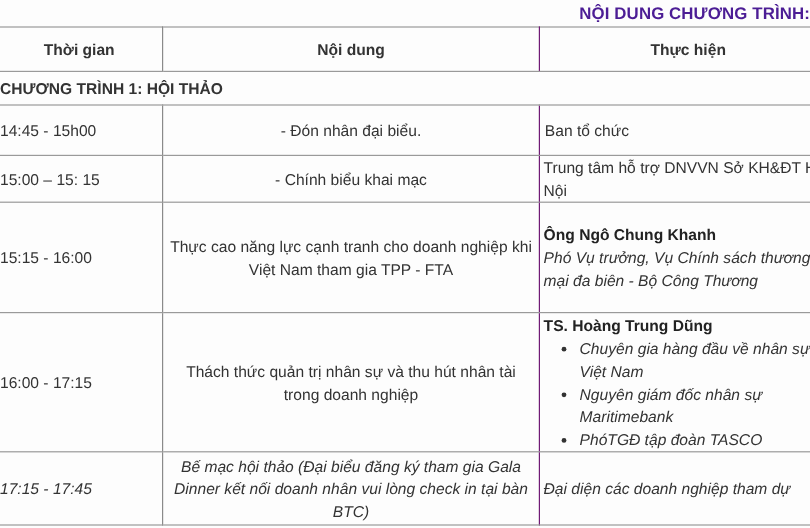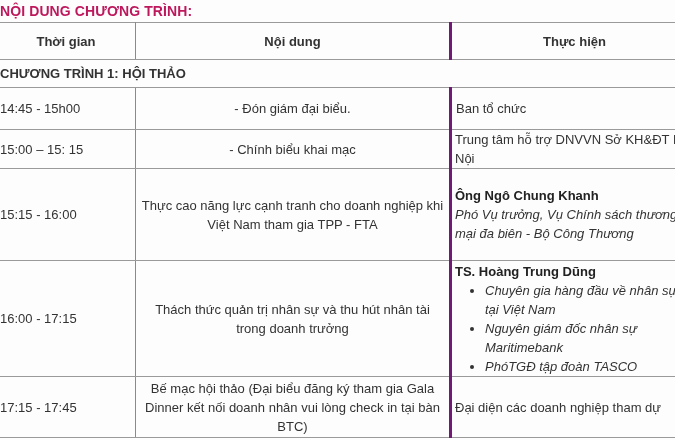"NỘI DUNG CHƯƠNG TRÌNH:" .title { color: #be185d -> #4c1d95; text-align: left -> right }
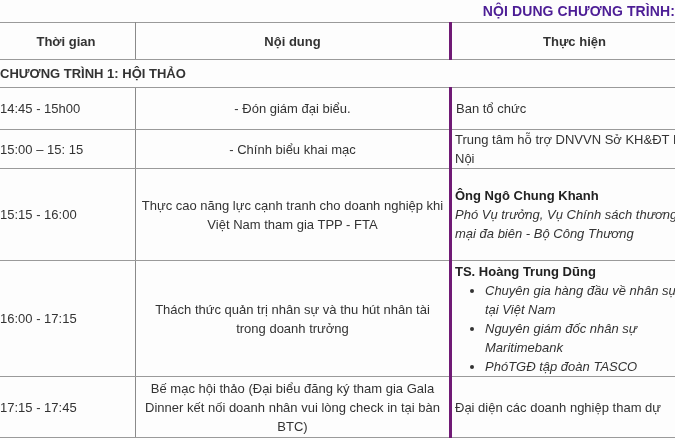"Nội dung" td.c2, th.c2 { border-right: 3px solid #701a75 -> 1px solid #701a75 }
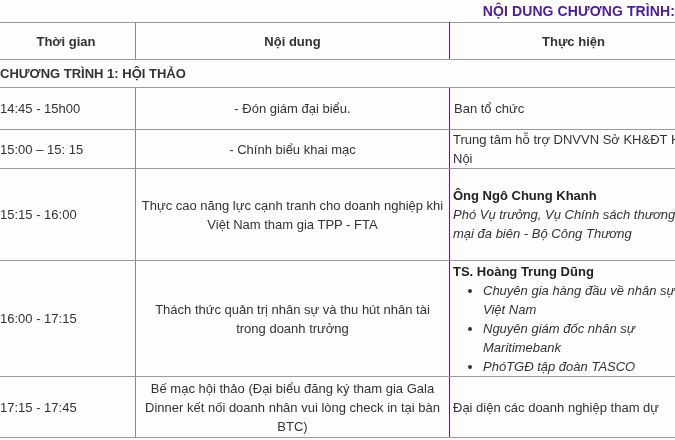"- Đón giám đại biểu." td.c2 { text: giám -> nhân }
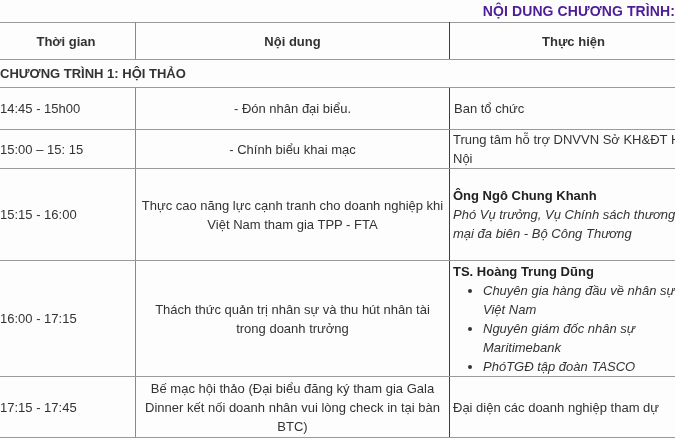"Thách thức quản trị nhân" td.c2 { text: trưởng -> nghiệp }
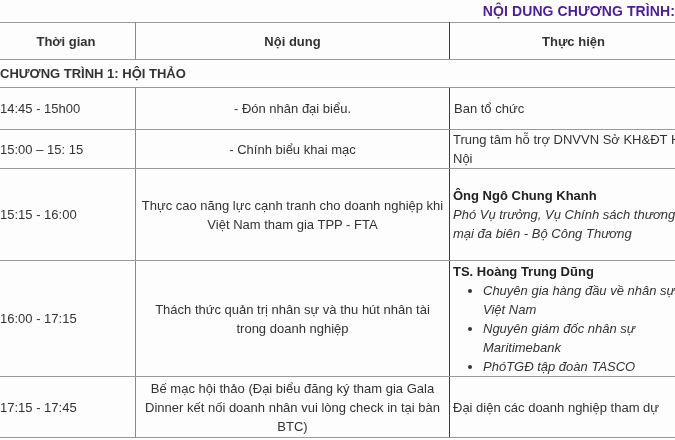"Bế mạc hội thảo (Đại" tr.r5 td { font-style: none -> italic }
